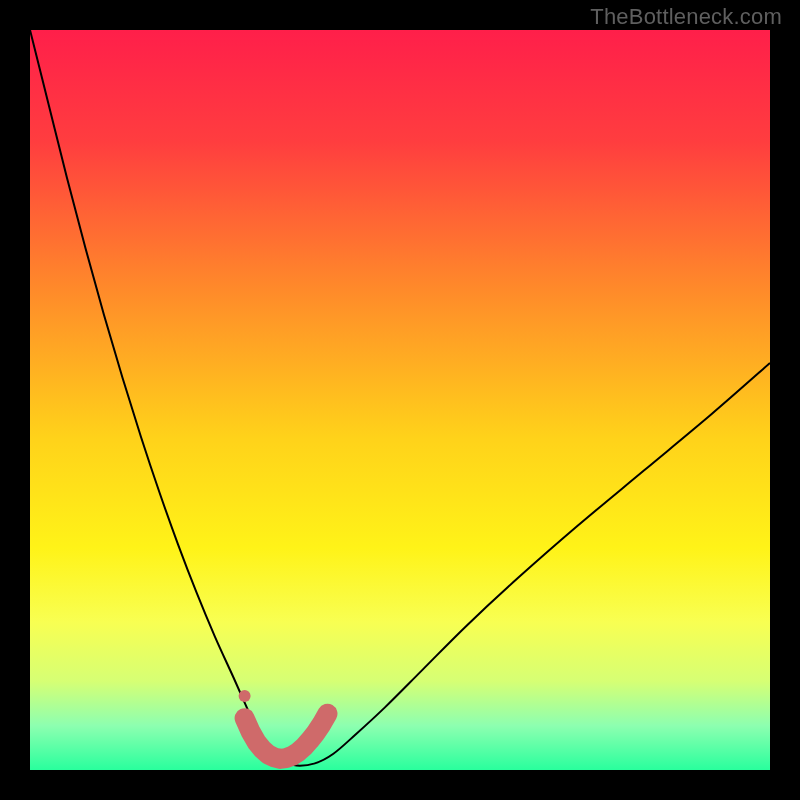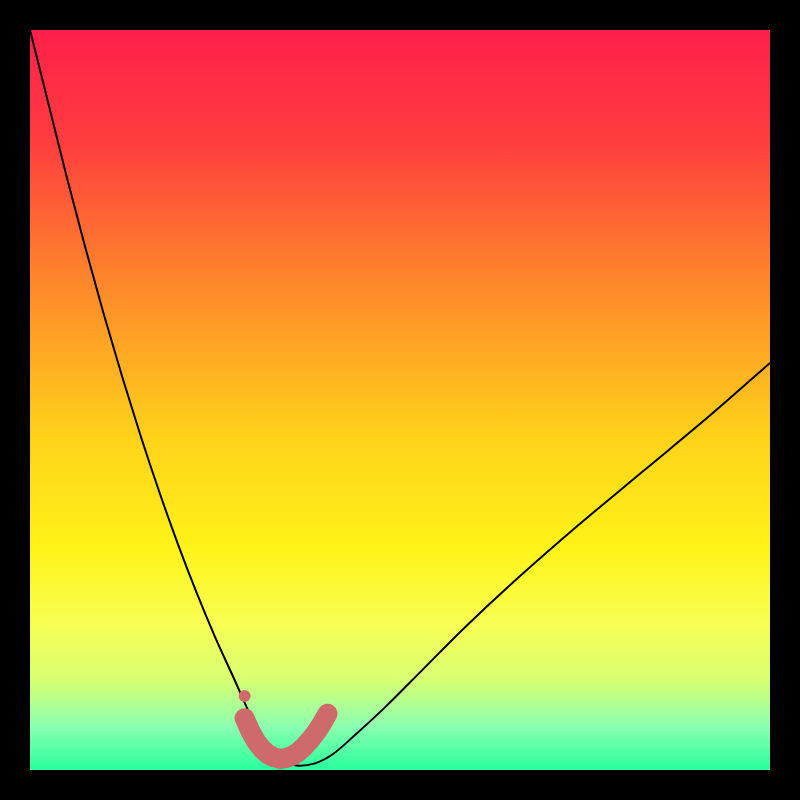"TheBottleneck.com" div.watermark { html: none -> <div>TheBottleneck.com</div> }
